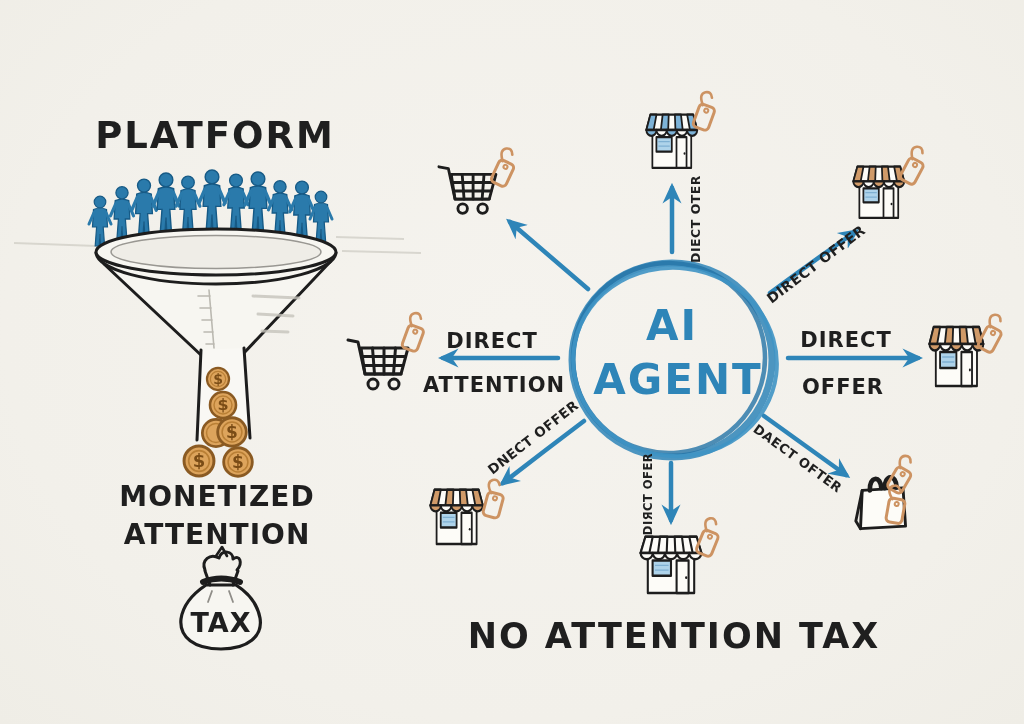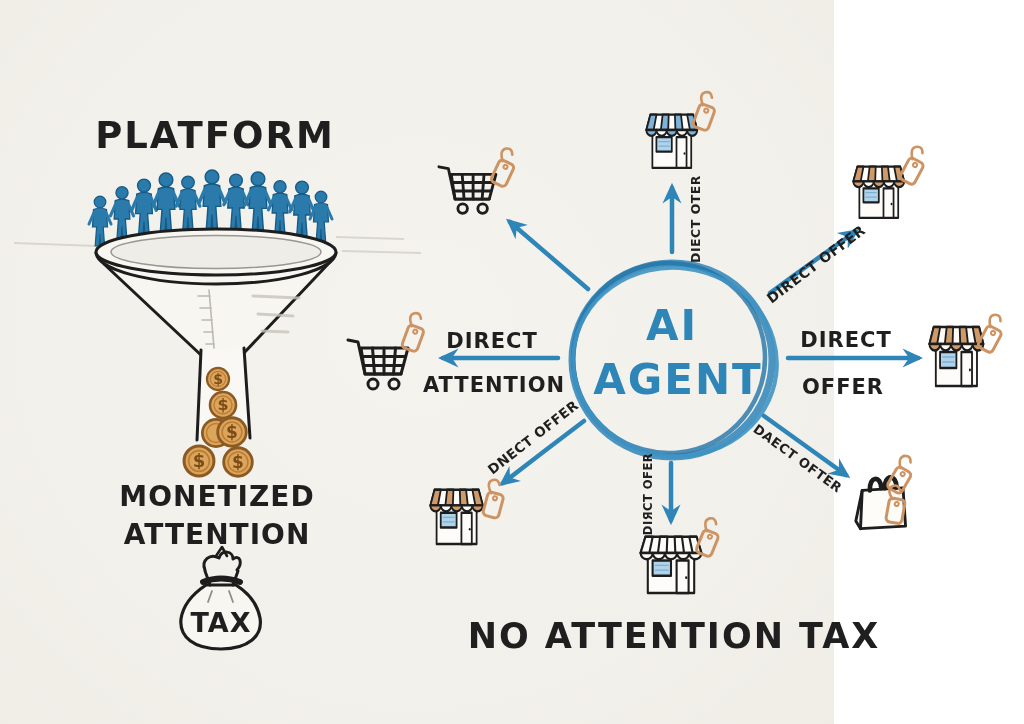"PLATFORM" .canvas { width: 834px -> 1024px }
